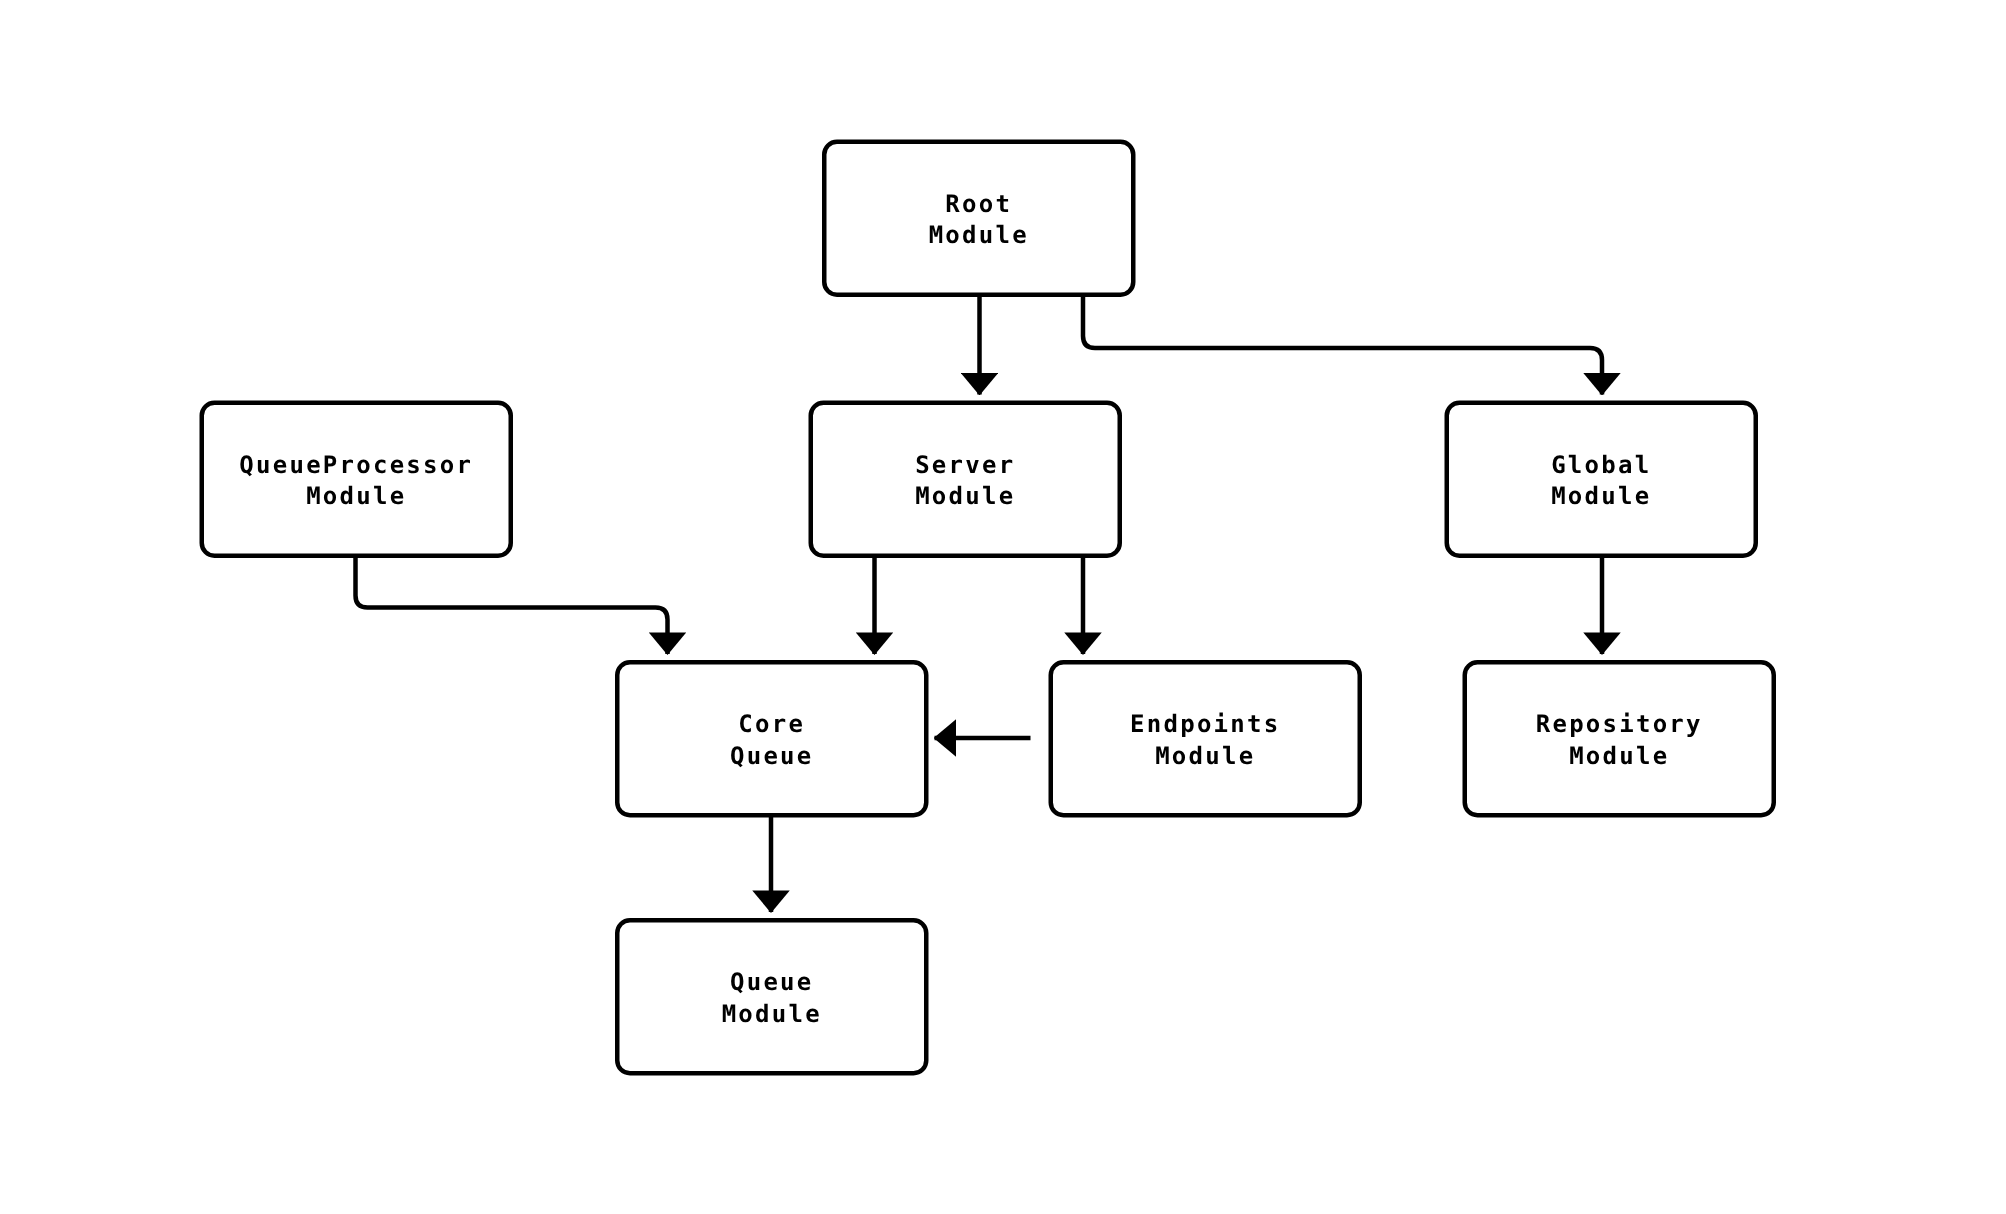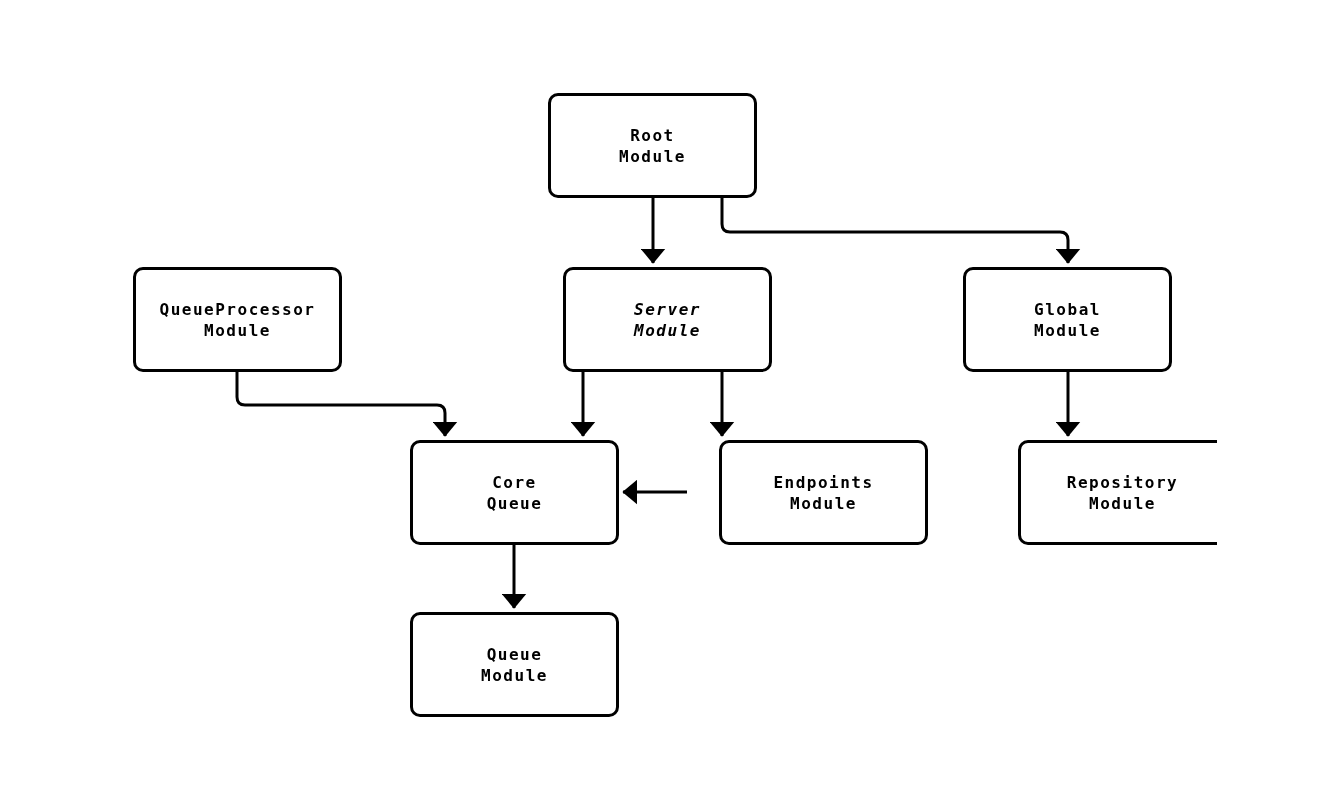"Server" .node-server { font-style: italic -> none; left: 563px -> 539px }
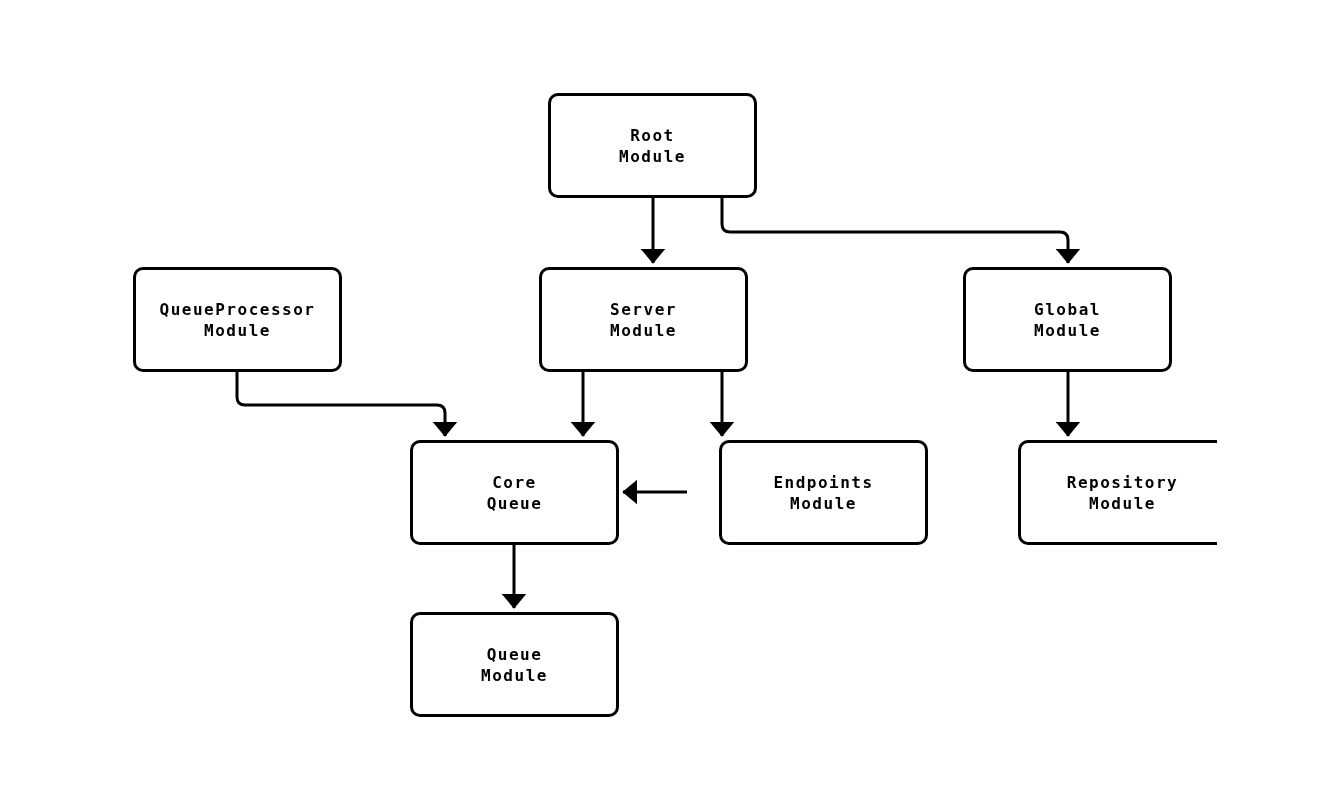"Endpoints" .node-endpoints { left: 719px -> 699px }
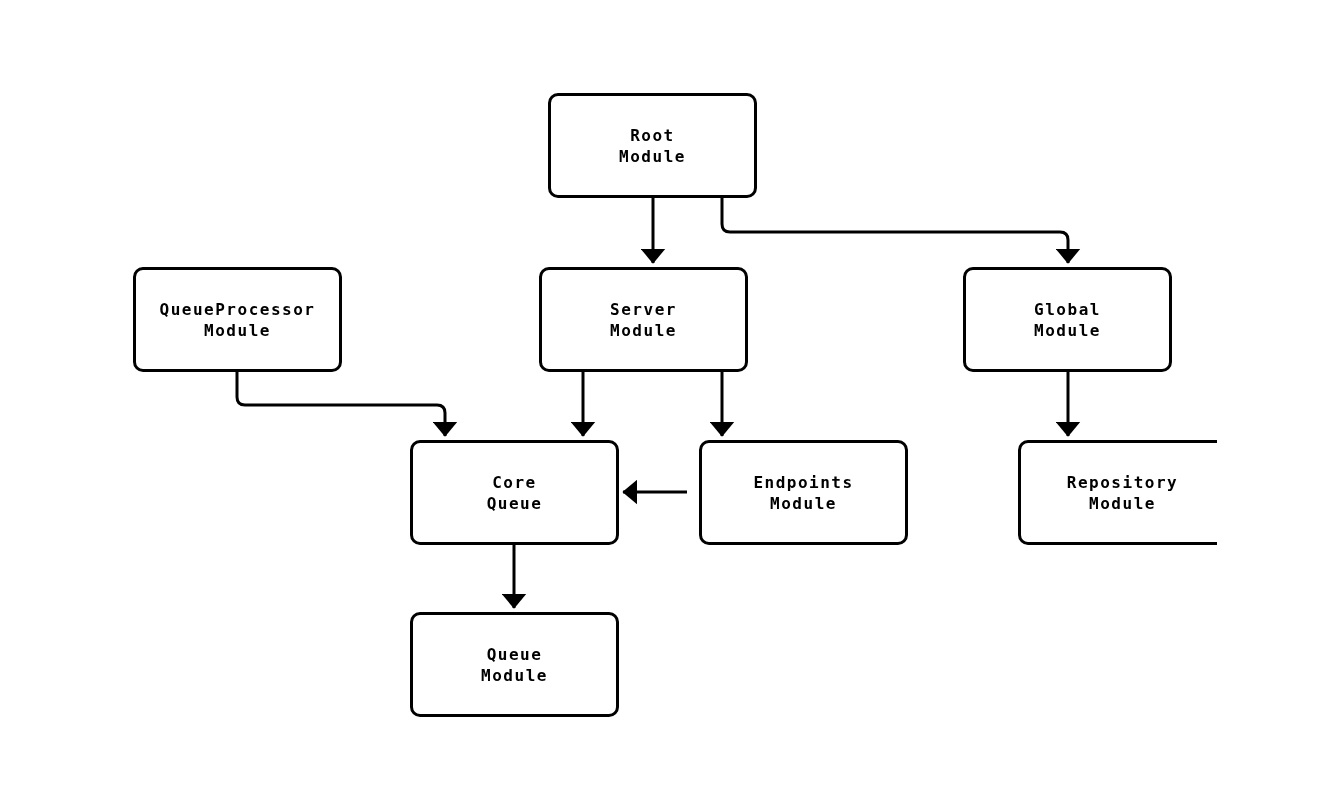"Repository" .node-repository { left: 1018px -> 975px }
